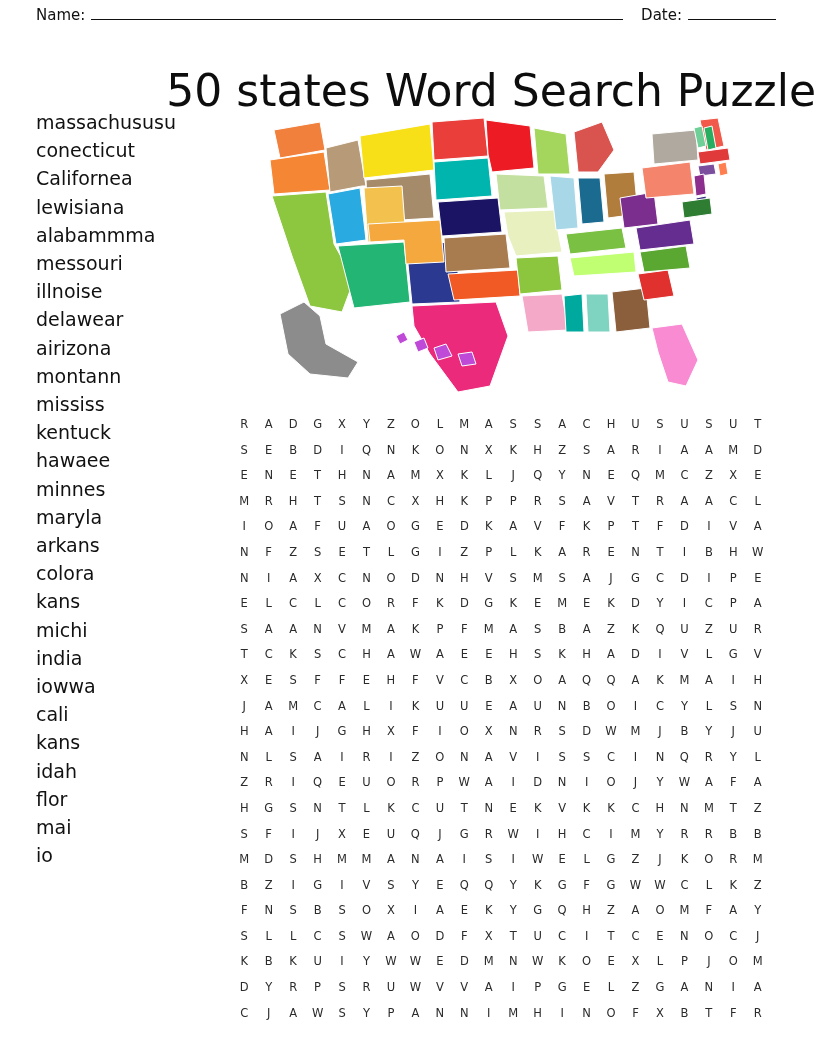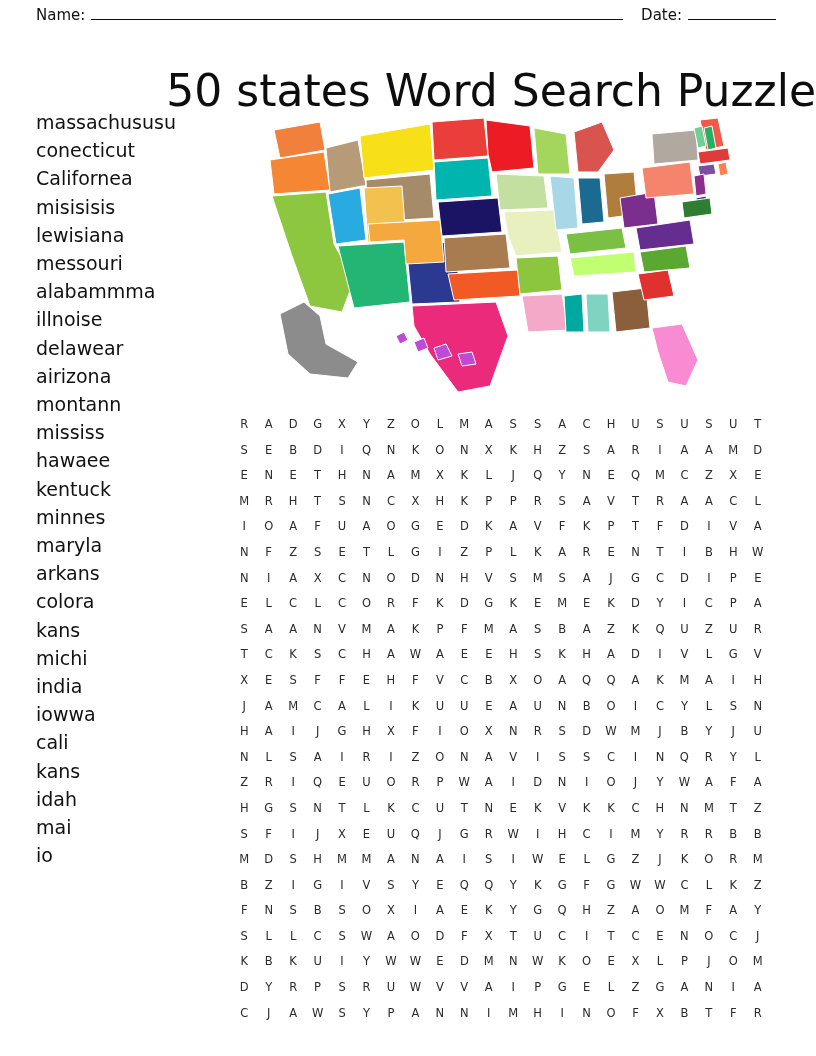"misisisis" li { html: <li>misisisis</li> -> none }
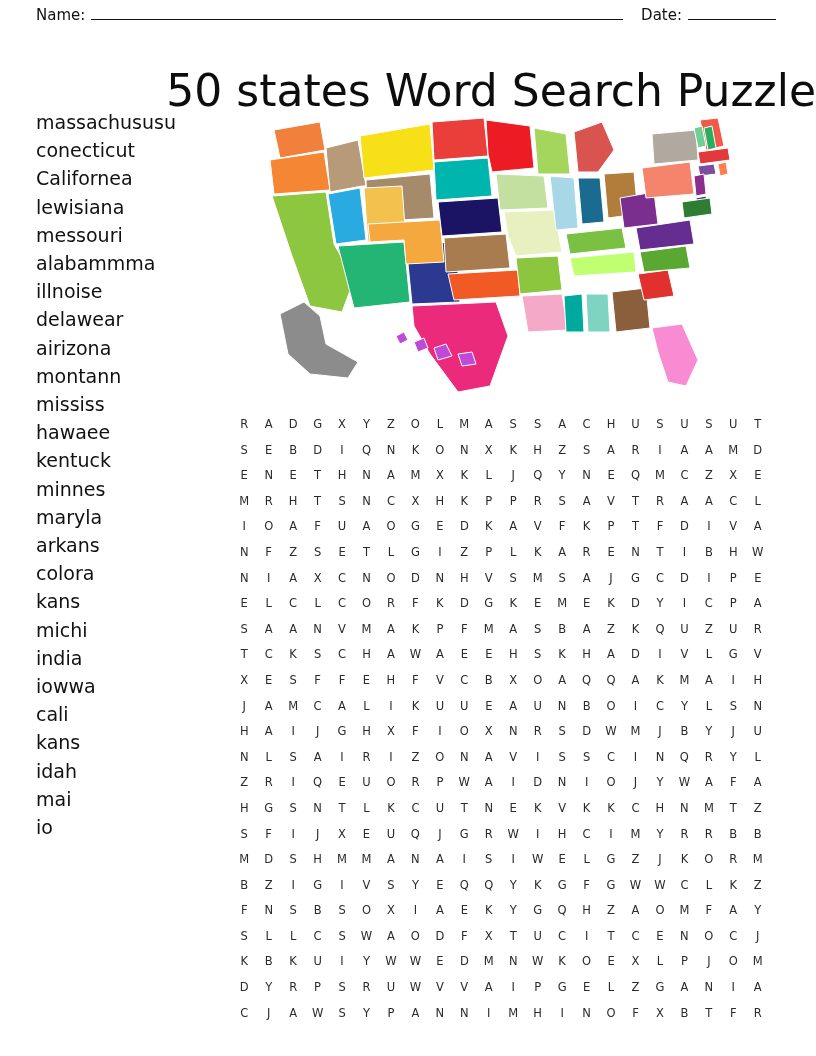"messouri" li { order: before "alabammma" -> after "alabammma" }
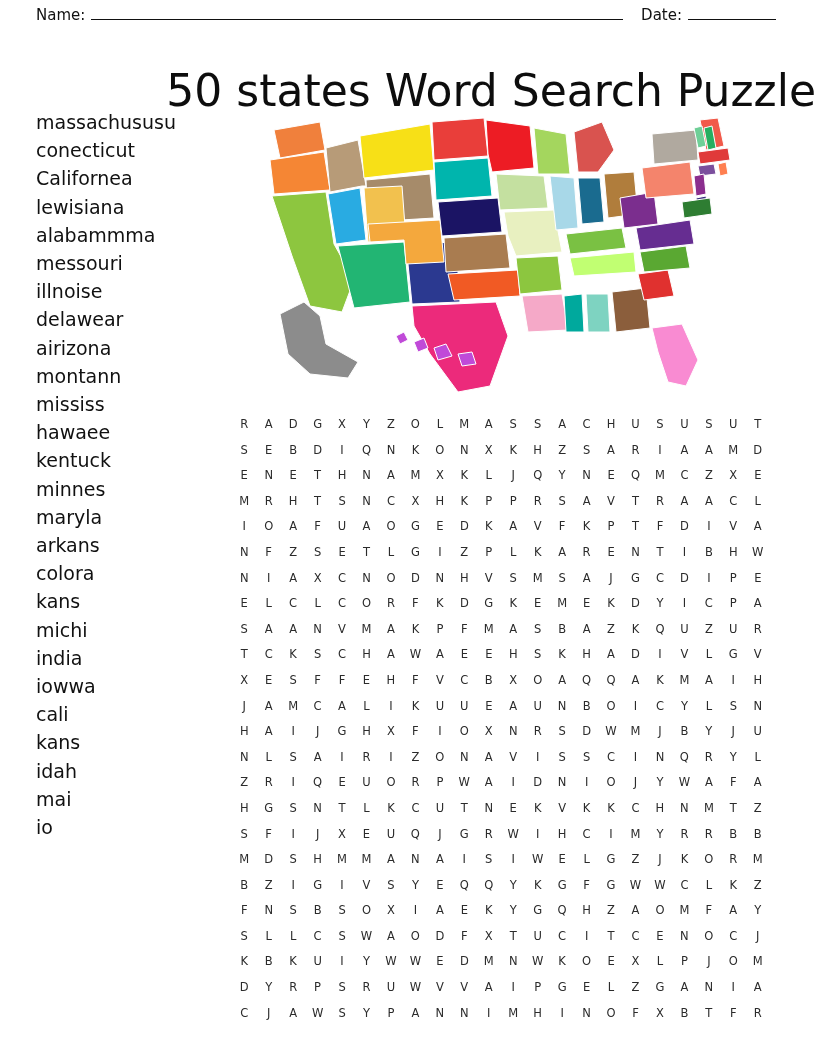"hawaee" li { order: before "kentuck" -> after "kentuck" }
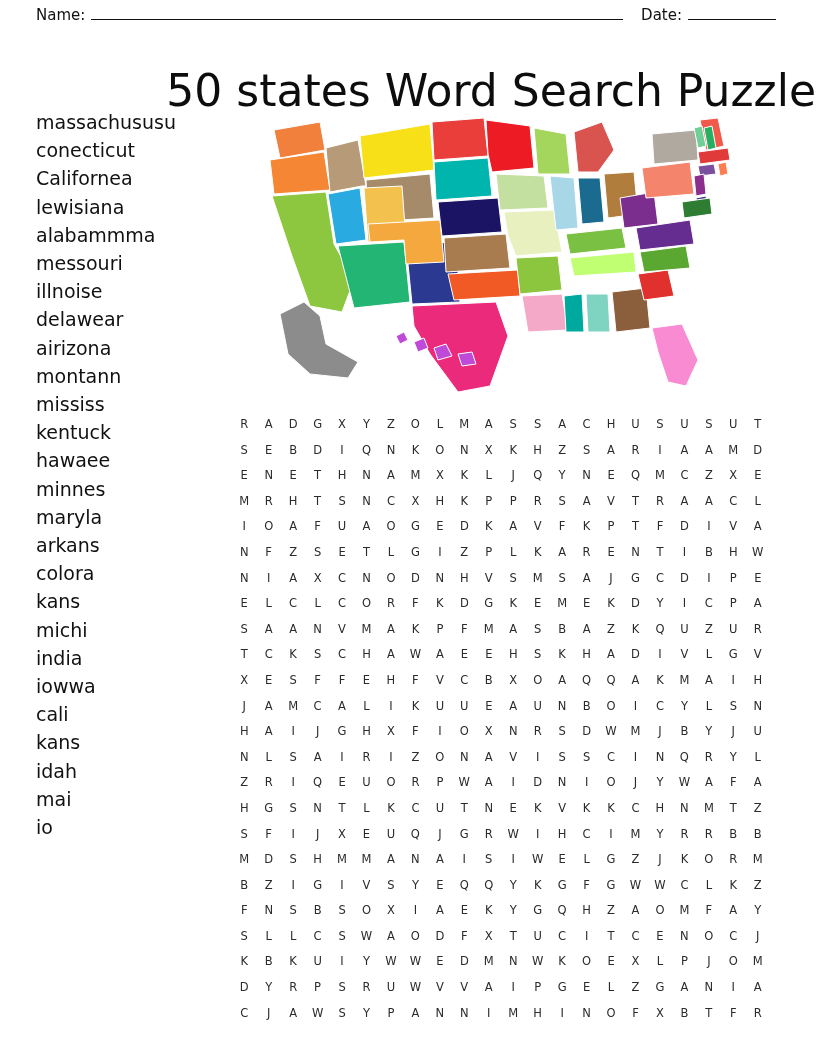"flor" li { html: none -> <li>flor</li> }
